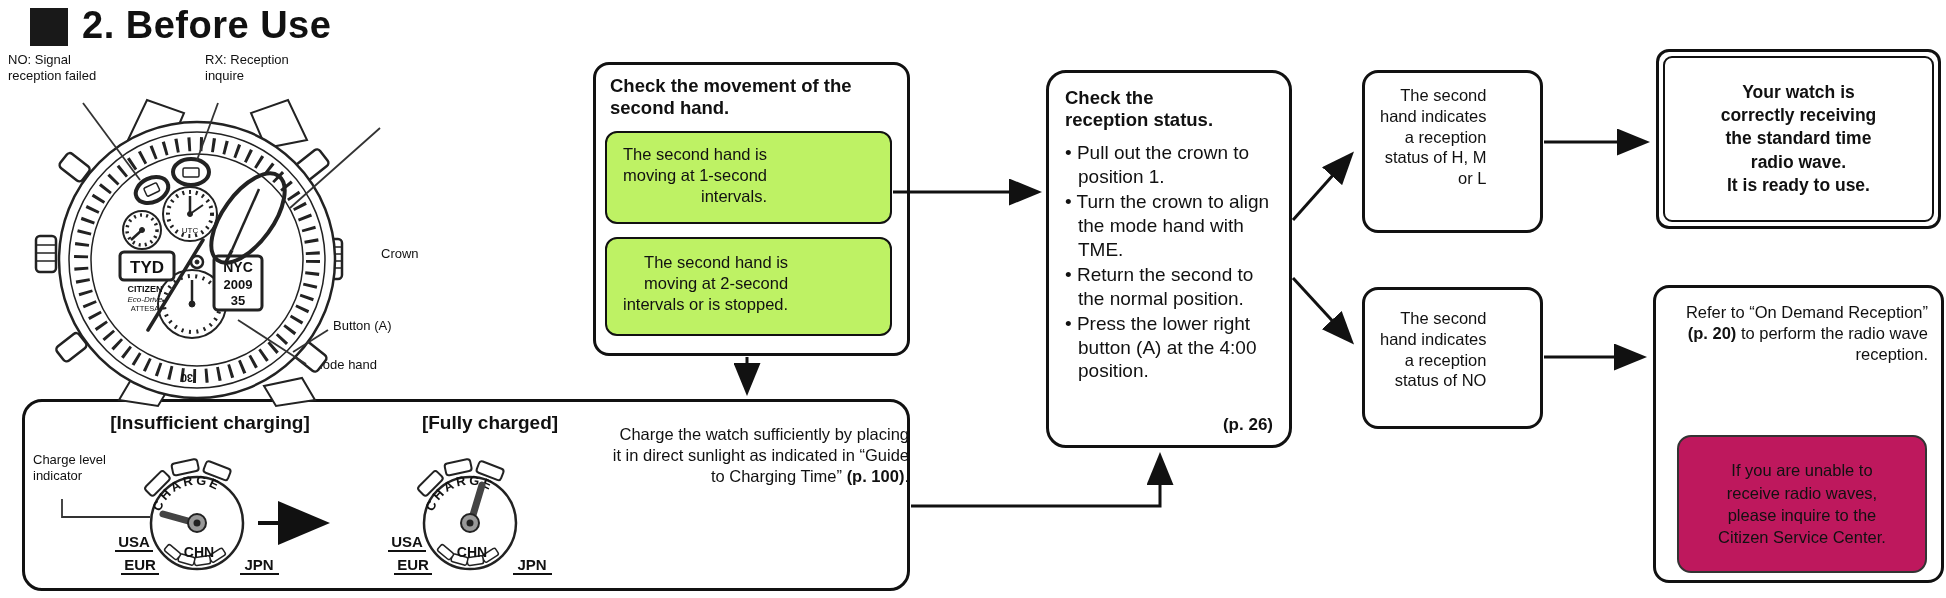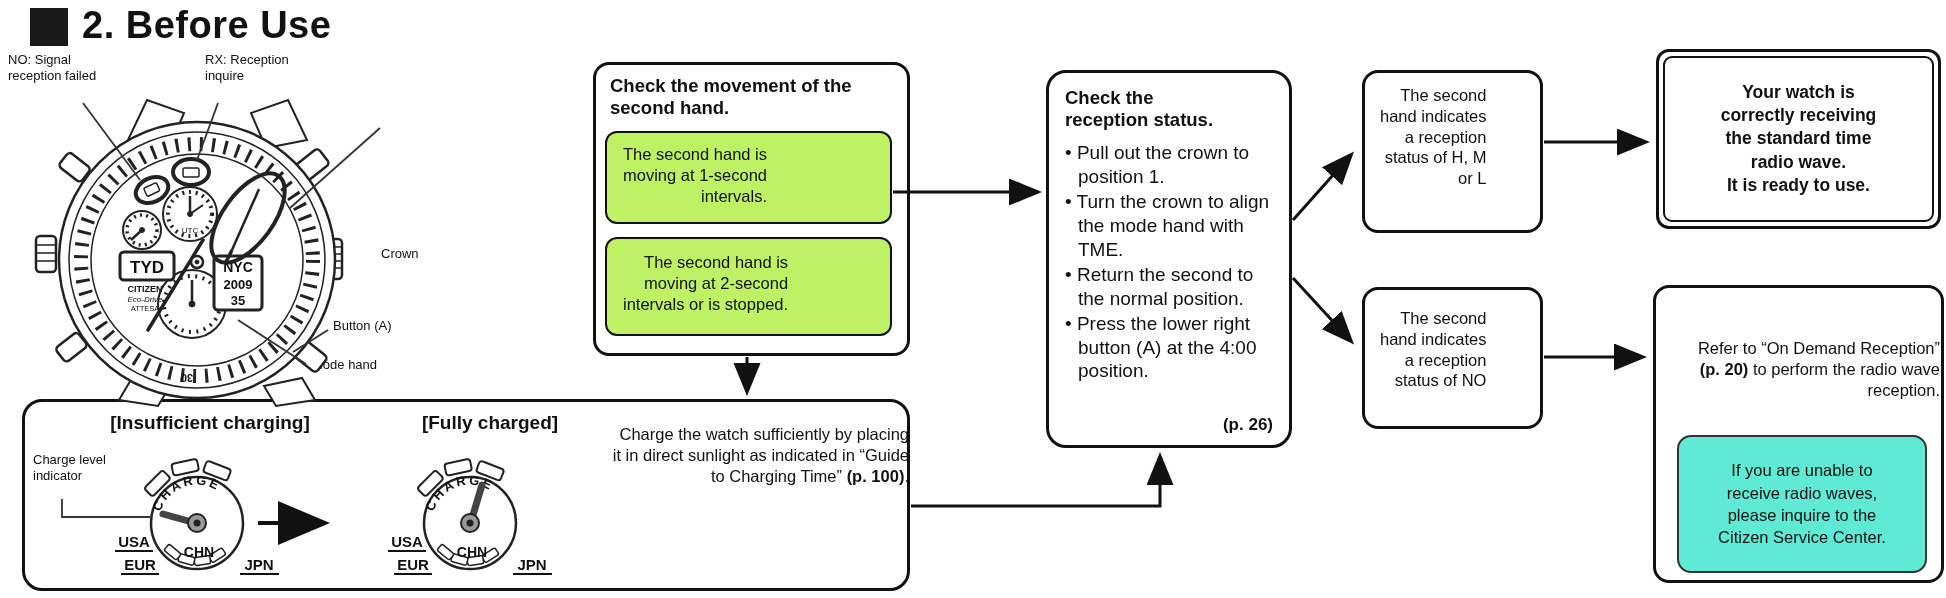"Refer to “On Demand Reception”" div.t { left: 28px -> 16px; margin-top: 36px -> none }
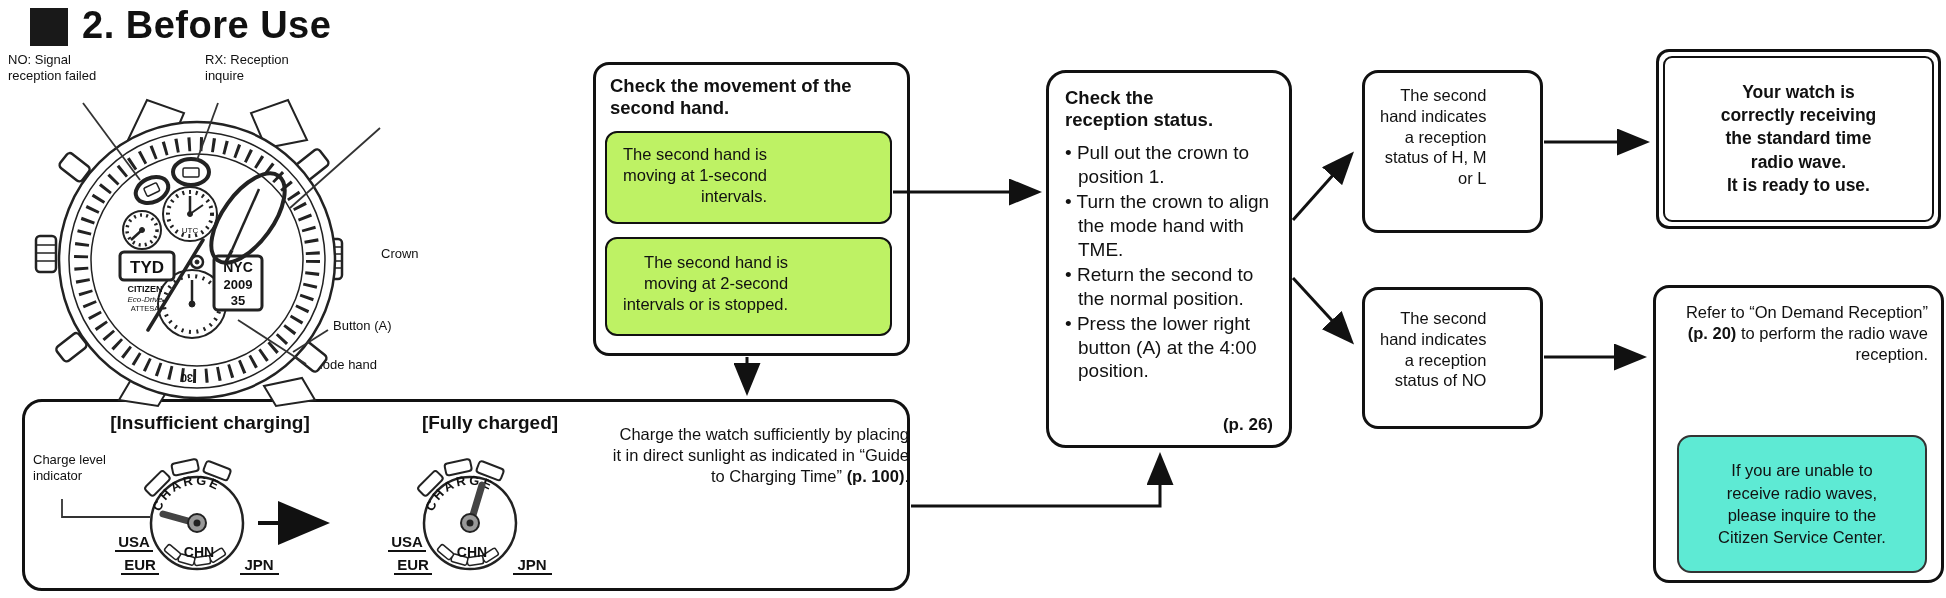"If you are unable to" .gray-note { background: #5eead4 -> #be185d }
